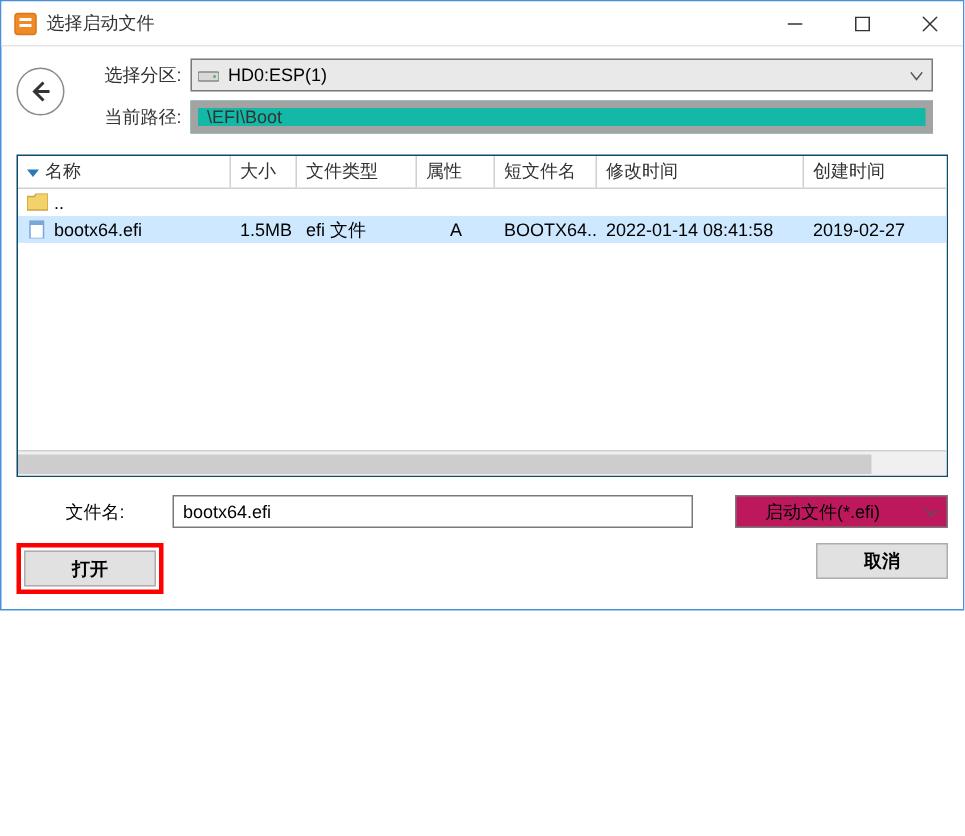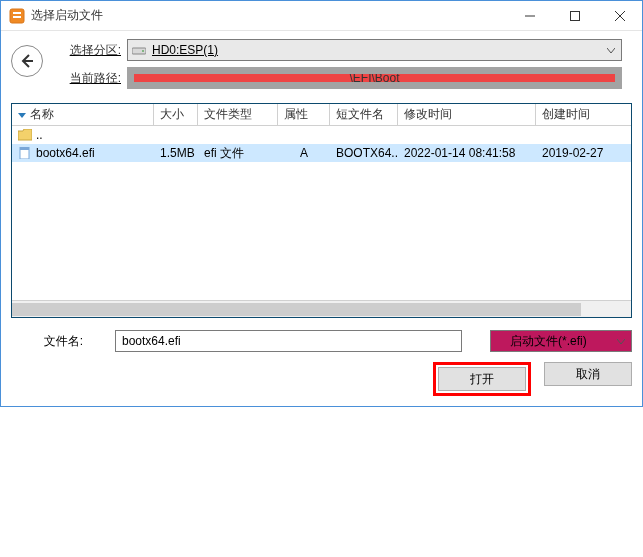"选择分区:" .header-area { text-decoration: underline -> none }
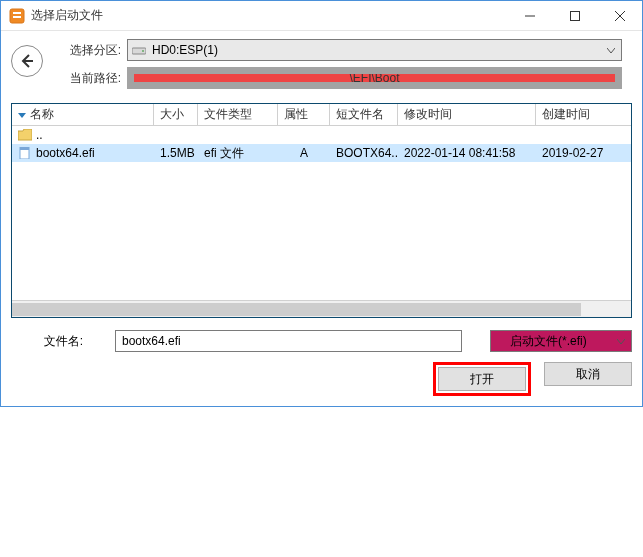"\EFI\Boot" .path-input { background: #ef4444 -> #14b8a6; border: 7px solid #a3a3a3 -> 5px solid #a3a3a3; text-align: center -> none }
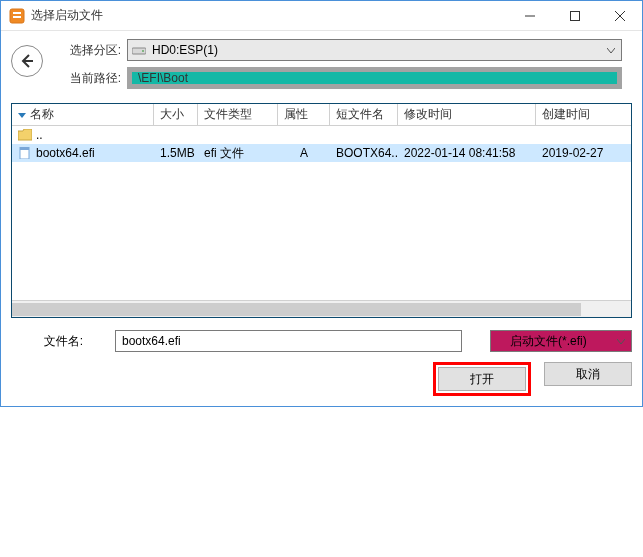"打开" .btn-row { font-weight: none -> bold; justify-content: flex-end -> space-between }
